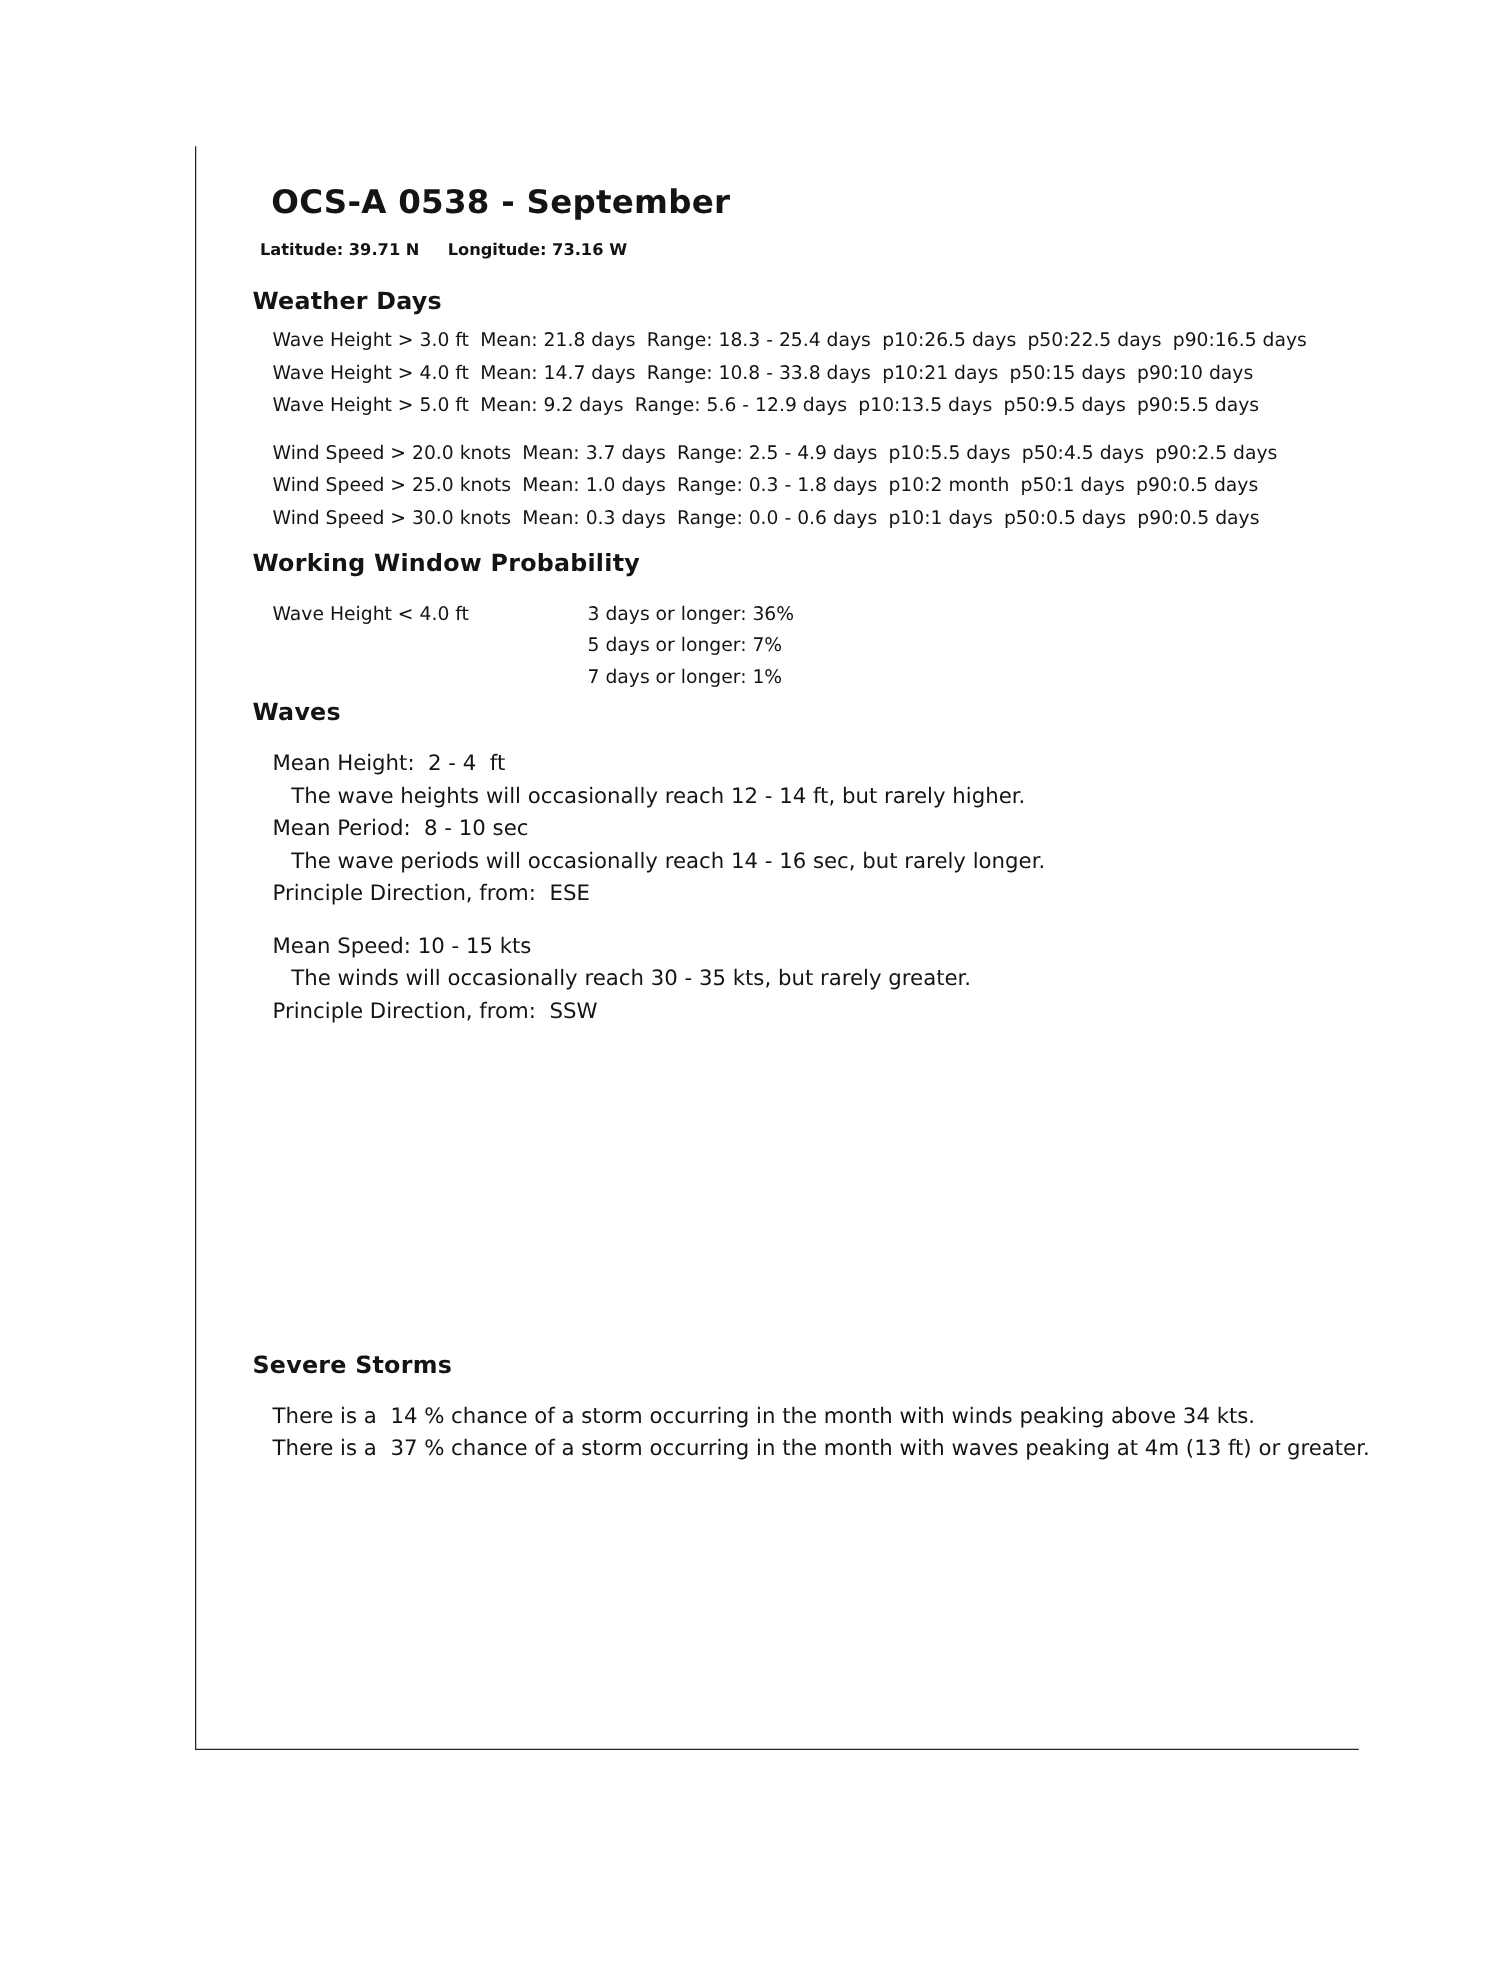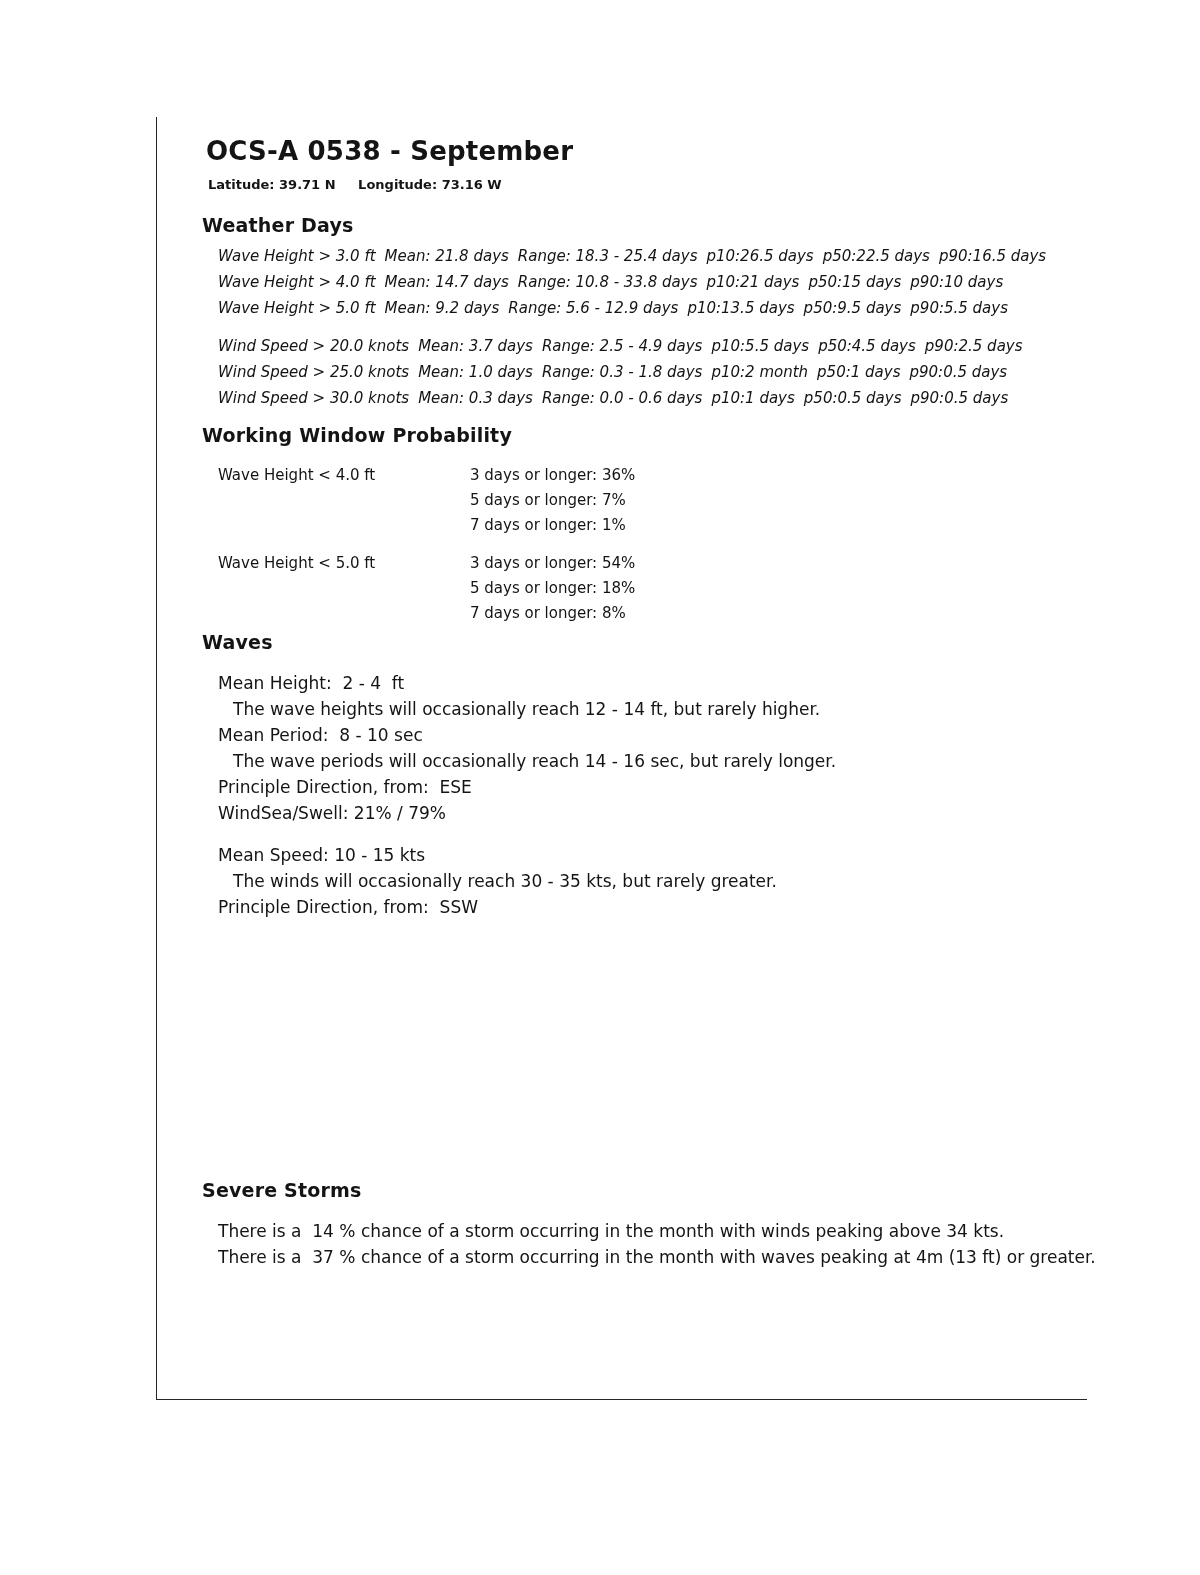"OCS-A 0538 - September" h1.title { margin: 4px -> 15px }
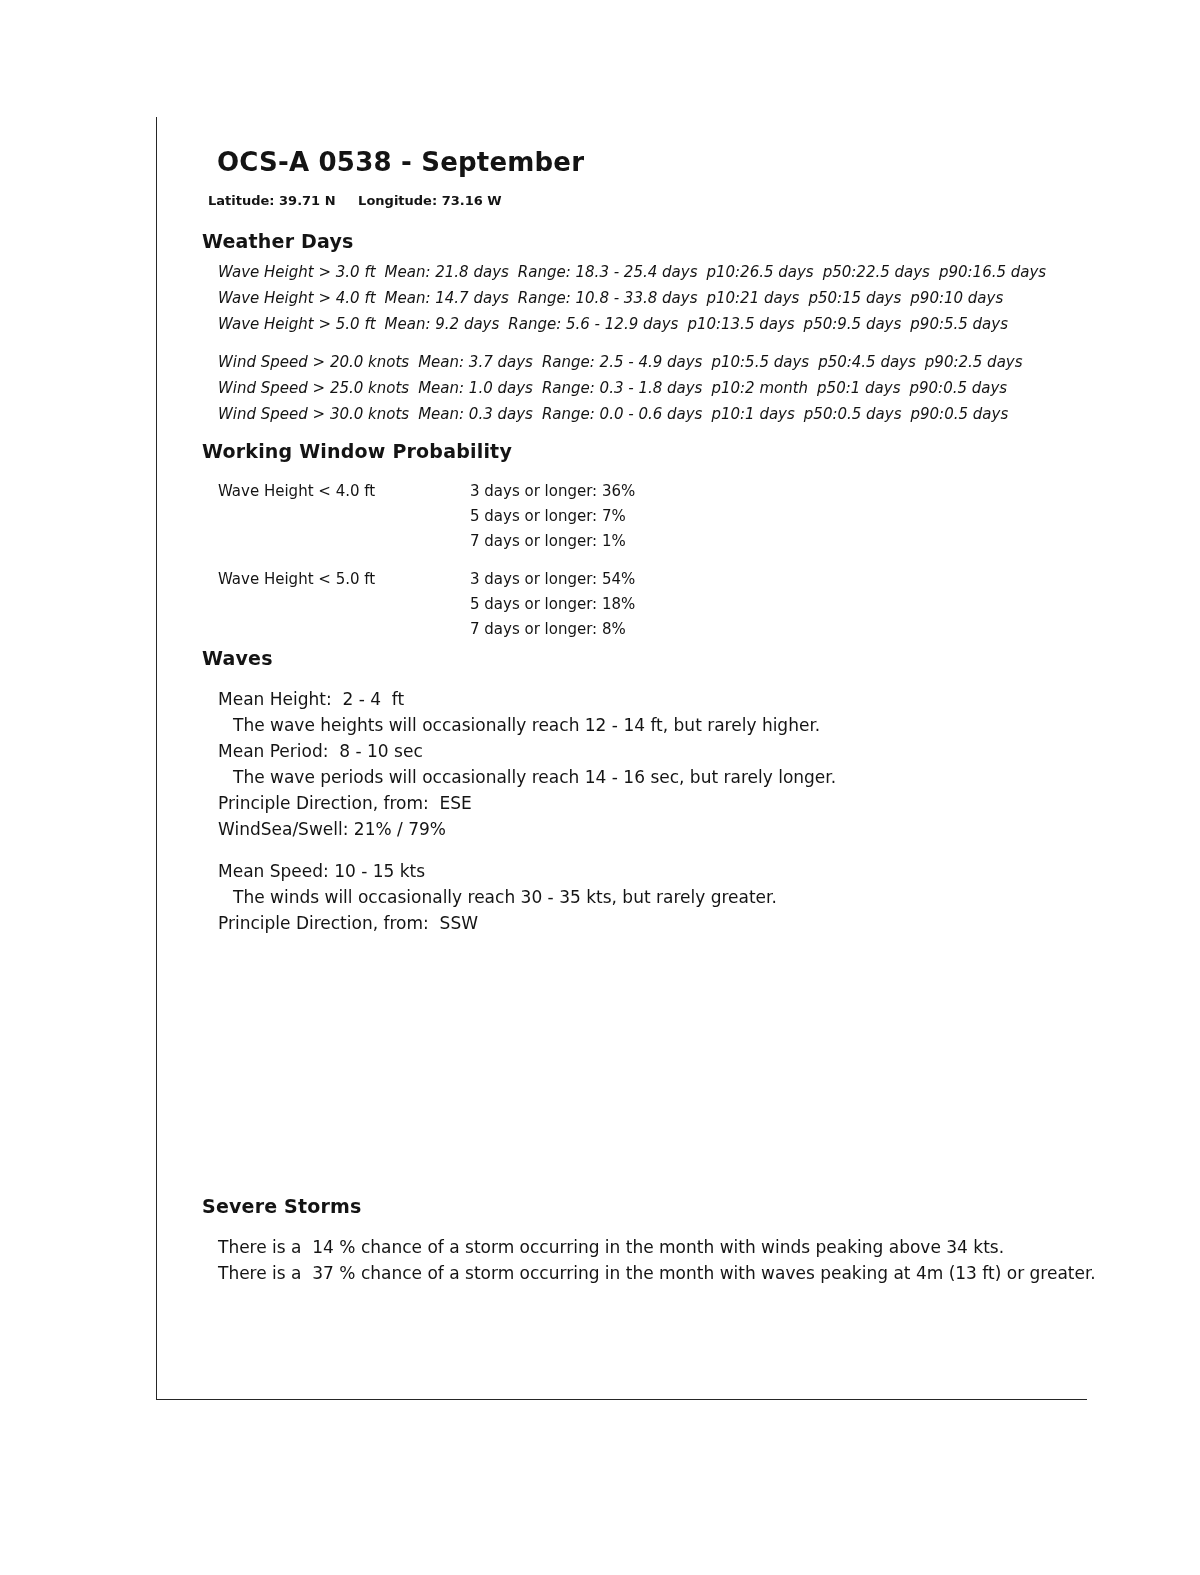"Wave Height > 3.0 ft" .rows { font-style: italic -> none }
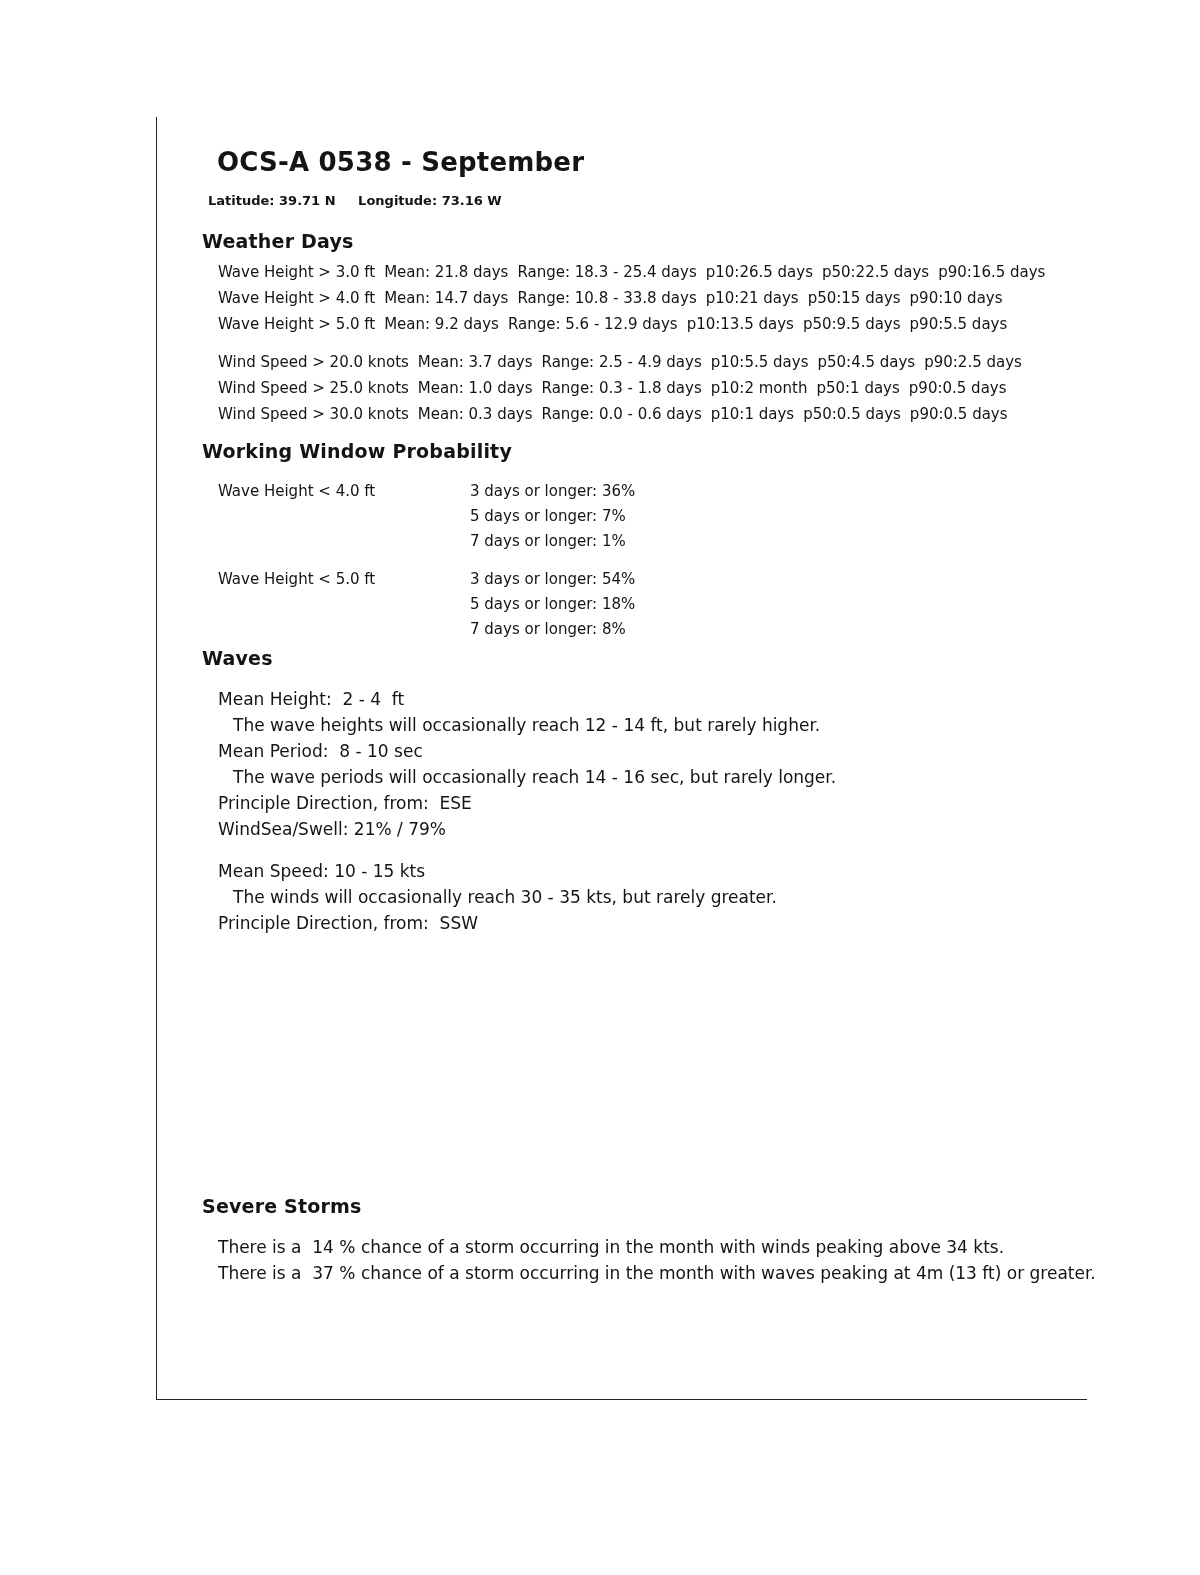"Wave Height < 5.0 ft" div.ww-block { html: <div> <div>Wave Height &lt; 5.0 ft</div> <div> <div>3 days or longer: 54%</div> <div>5 days or longer: 18%</div> <div>7 days or longer: 8%</div> </div> </div> -> none }
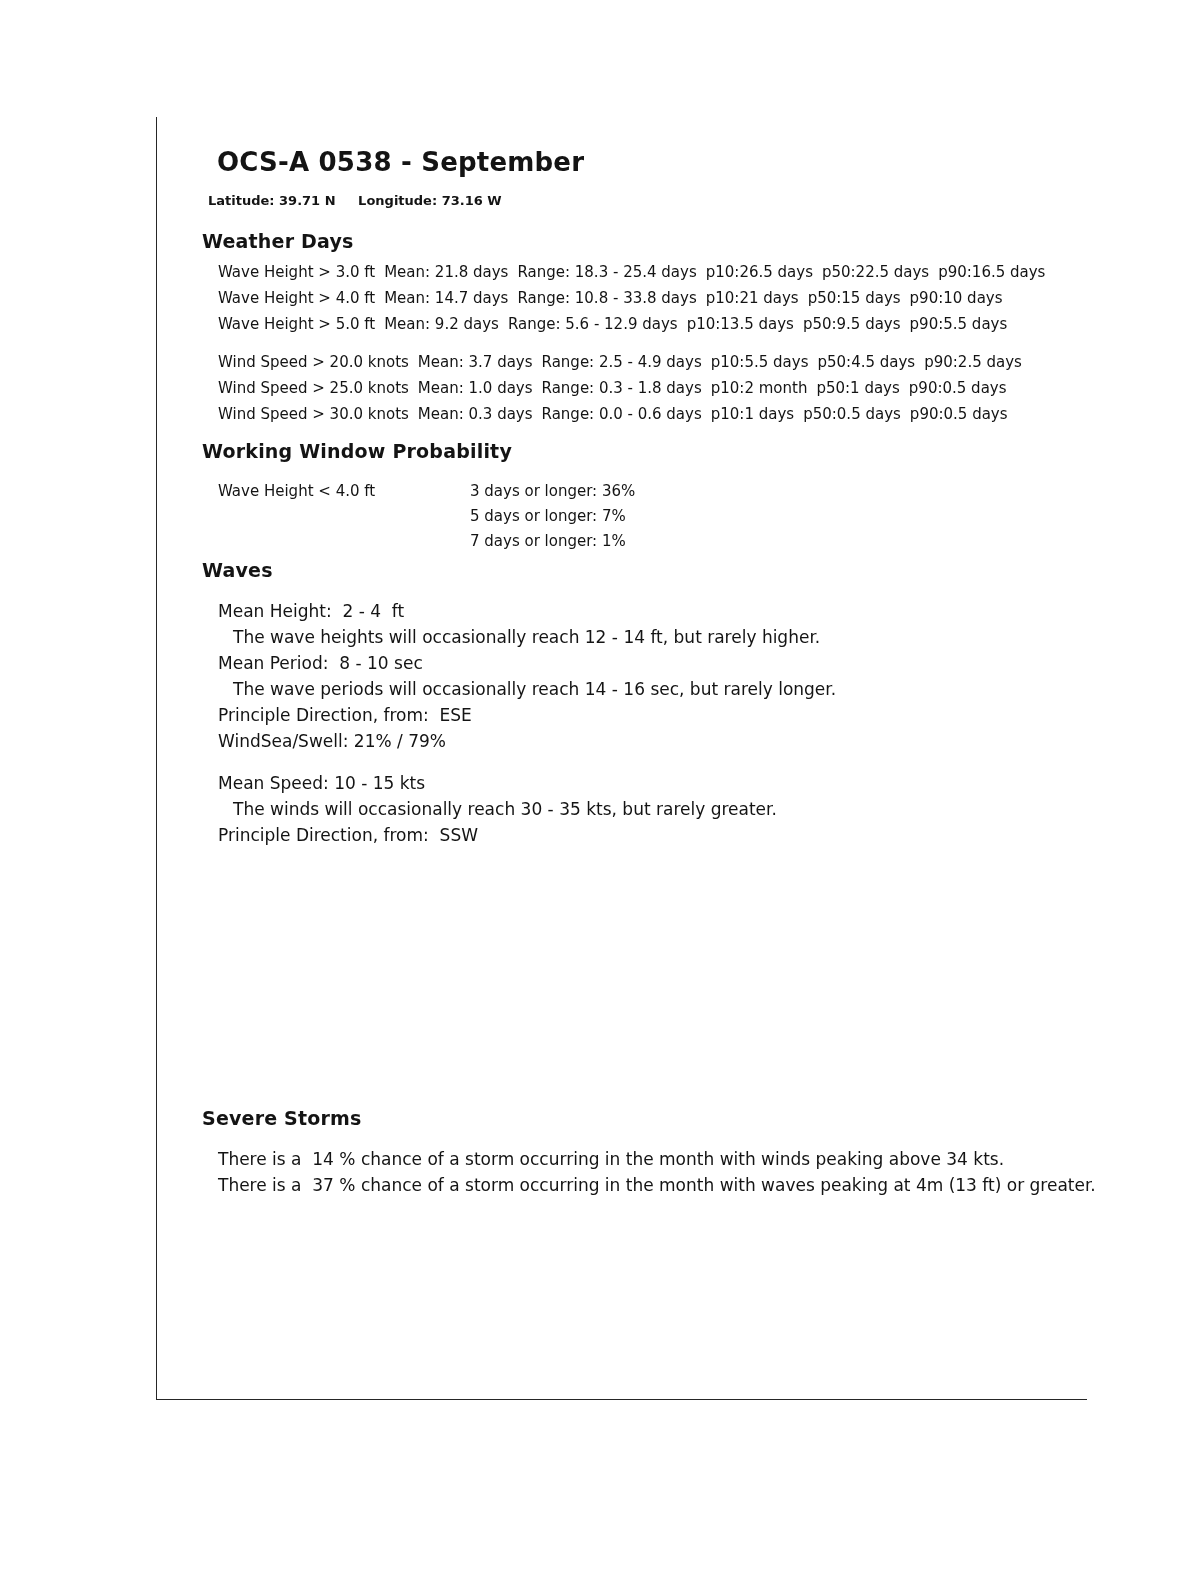"WindSea/Swell: 21% / 79%" div.sec-line { html: <div>WindSea/Swell: 21% / 79%</div> -> none }
